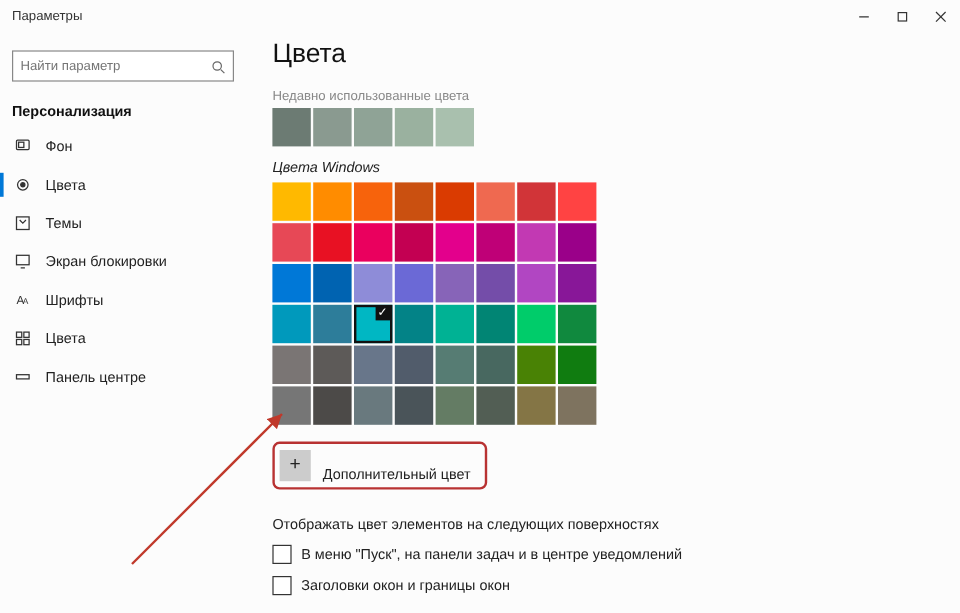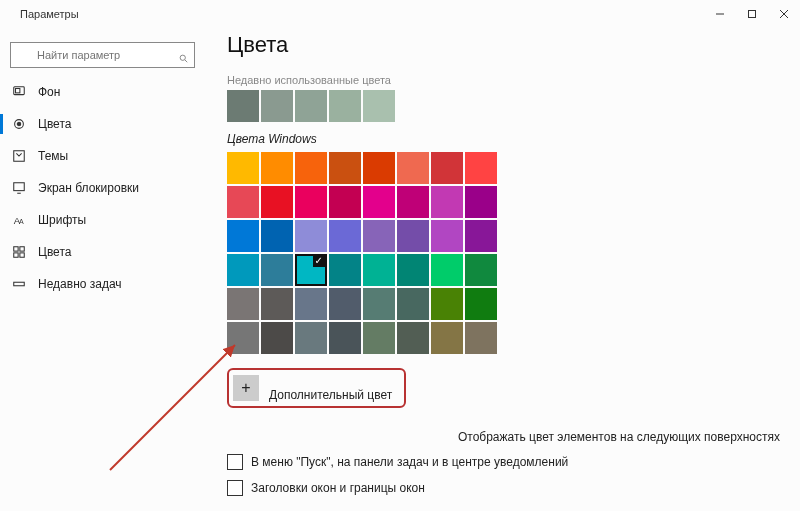"Параметры" .titlebar { padding-left: 20px -> 10px }
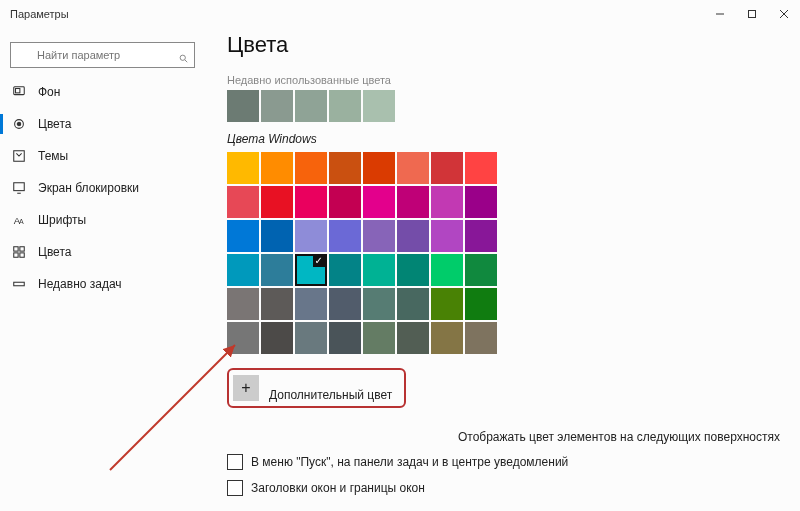"Найти параметр" .search input { margin-left: 20px -> none }
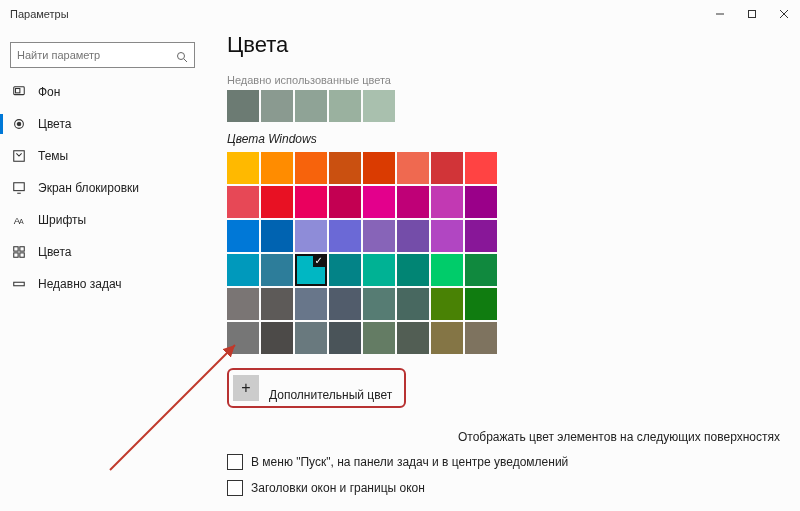"Персонализация" div.section-title { html: none -> <div>Персонализация</div> }
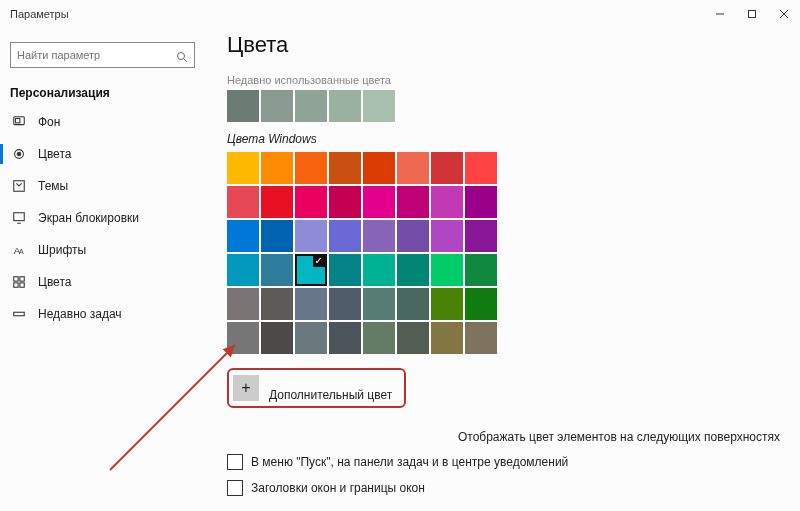"Недавно задач" span { text: Недавно задач -> Панель центре }
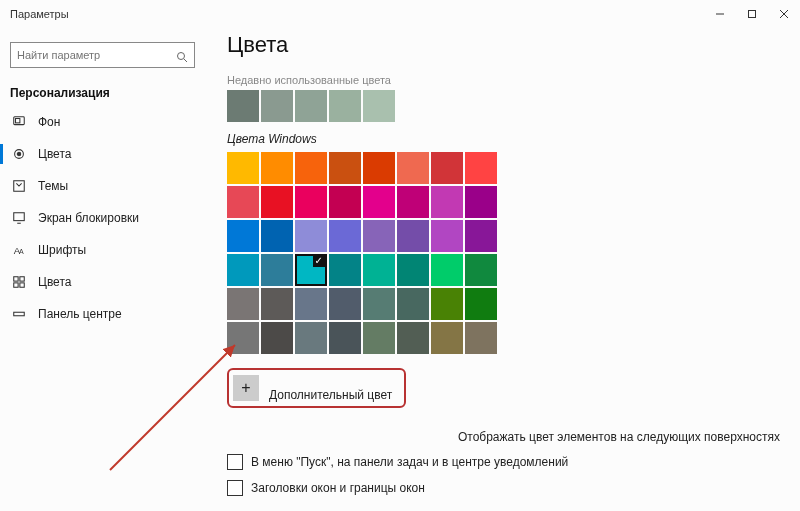"Отображать цвет элементов на следующих" .surfaces-title { text-align: right -> none }
